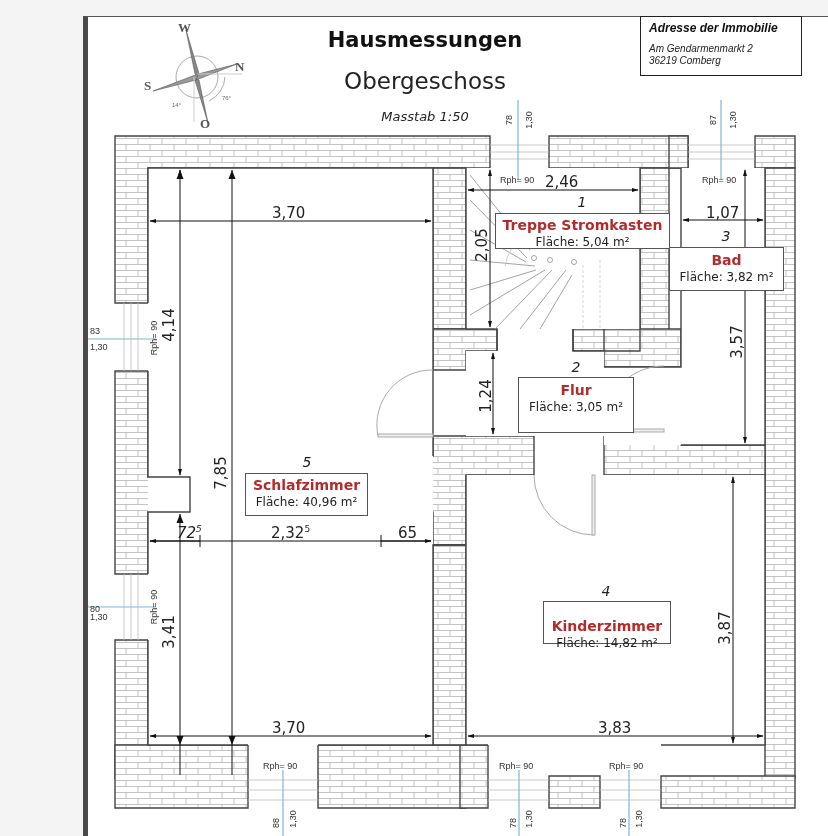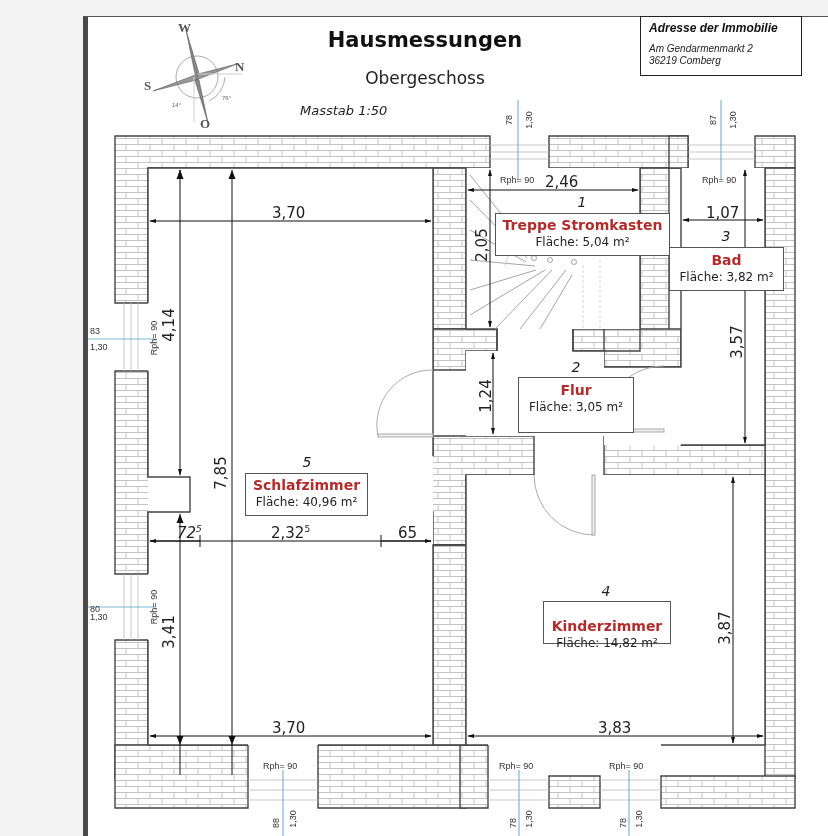"Obergeschoss" .subtitle { font-size: 17px -> 23px }
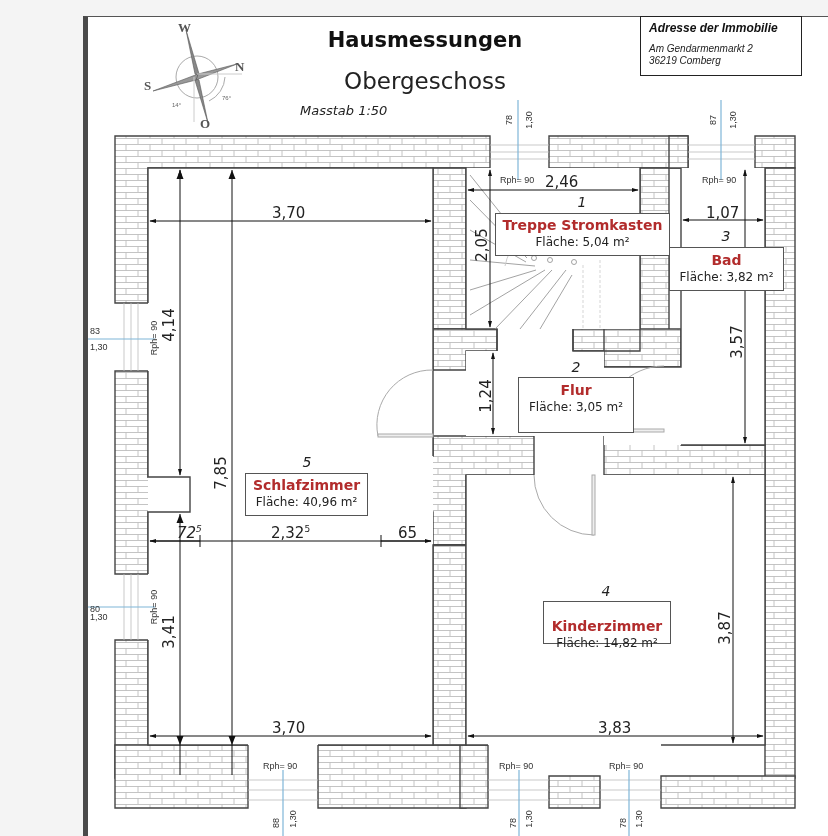"Masstab 1:50" .scale { text-align: none -> center; top: 103px -> 109px }
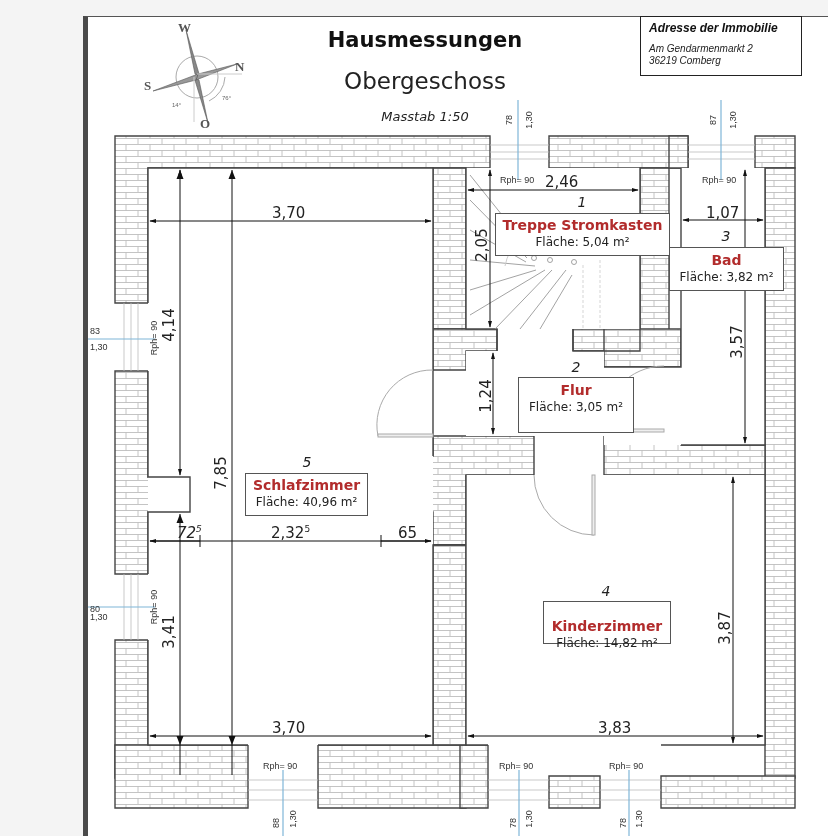"Treppe Stromkasten" div.label { height: 43px -> 36px }
